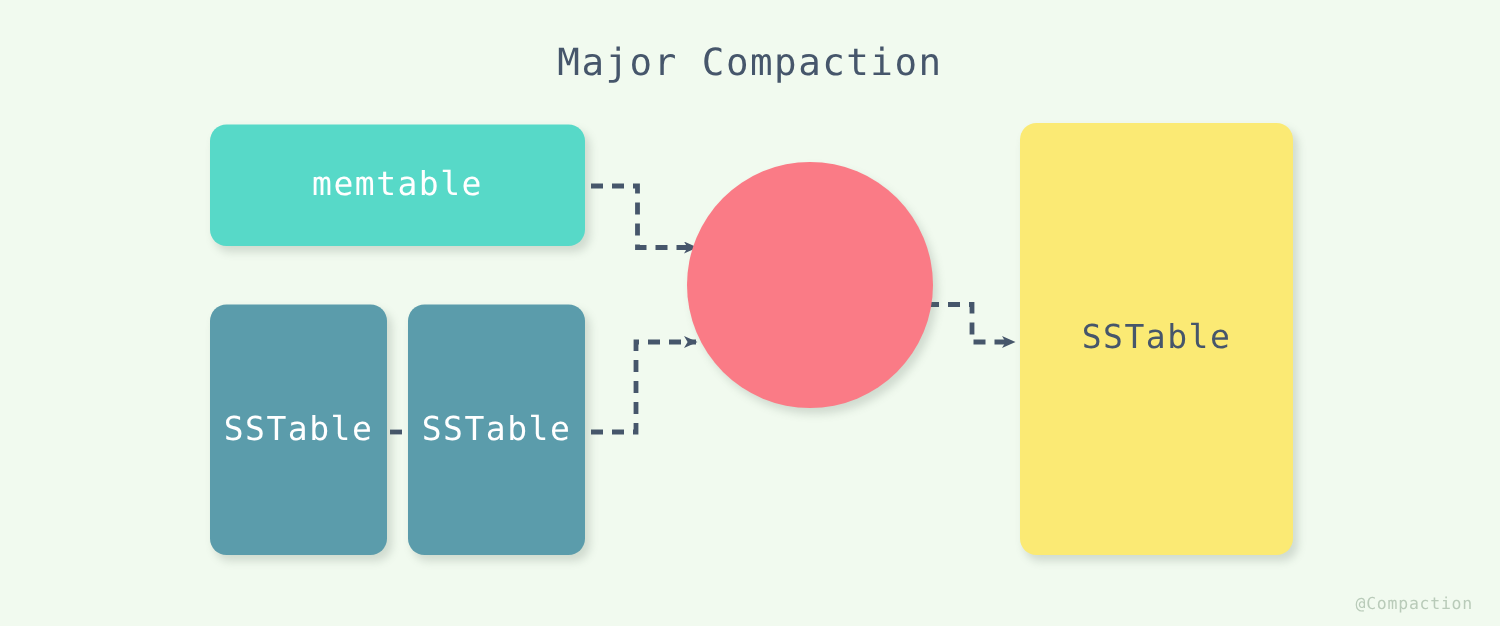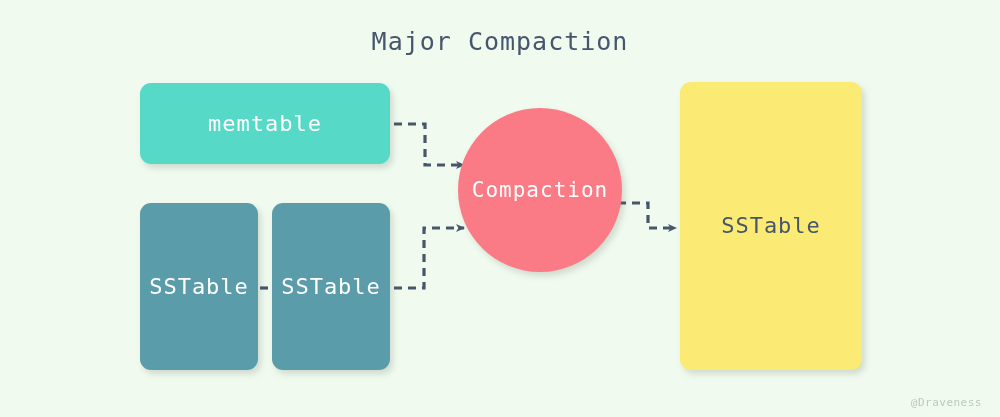"Compaction" span.line { html: <span>Compaction</span> -> none }
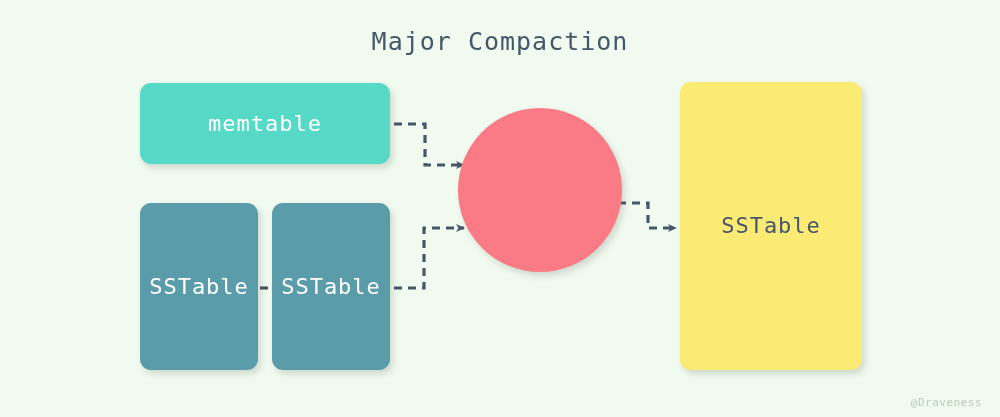"@Draveness" div.watermark { text: @Draveness -> @Compaction }
